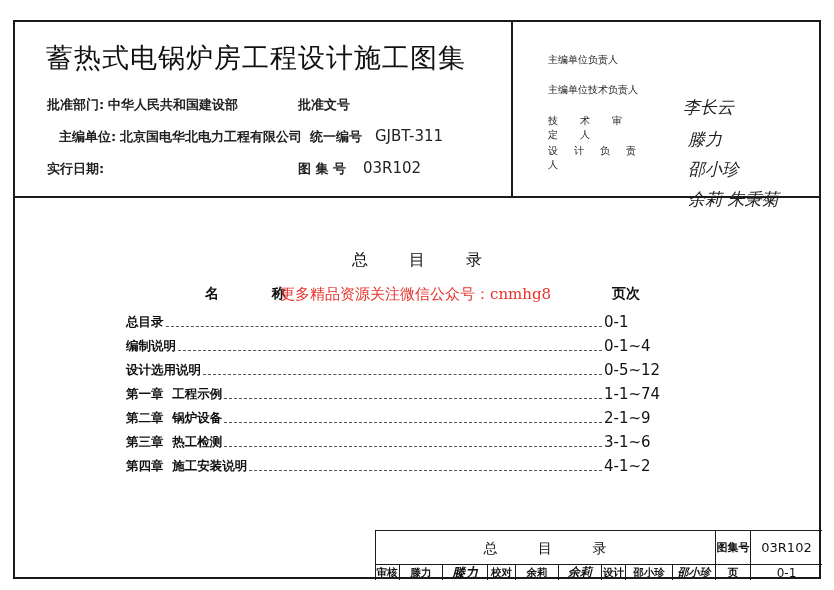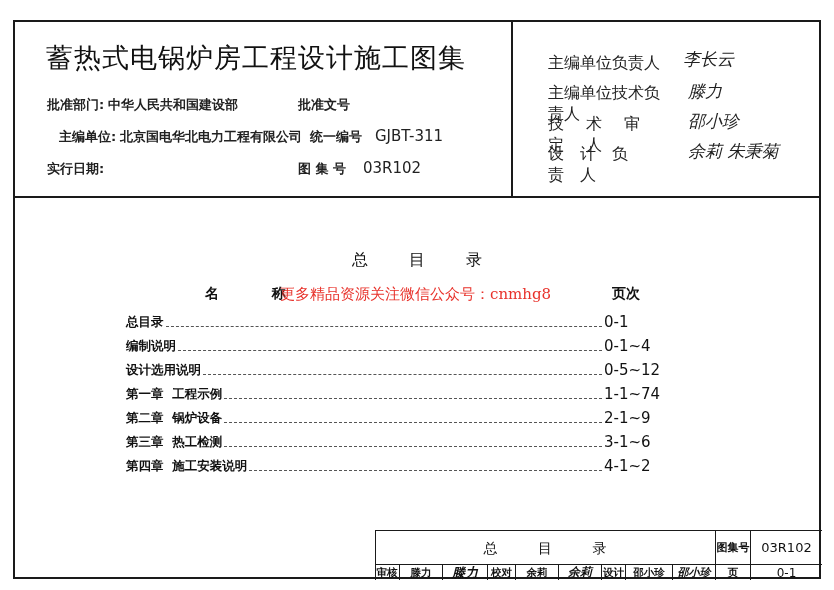"主编单位负责人" .resp-label { font-size: 16px -> 10px }
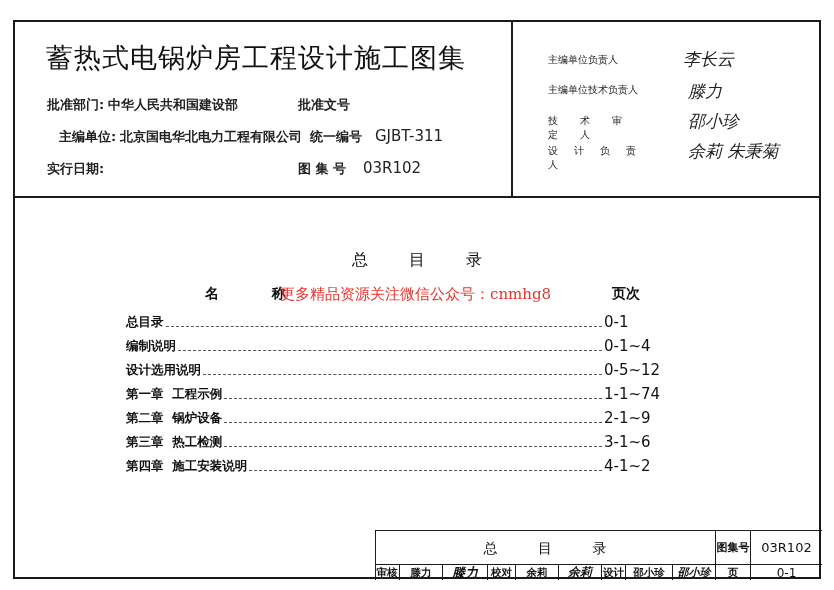"李长云" .sig { margin-top: none -> 48px }
